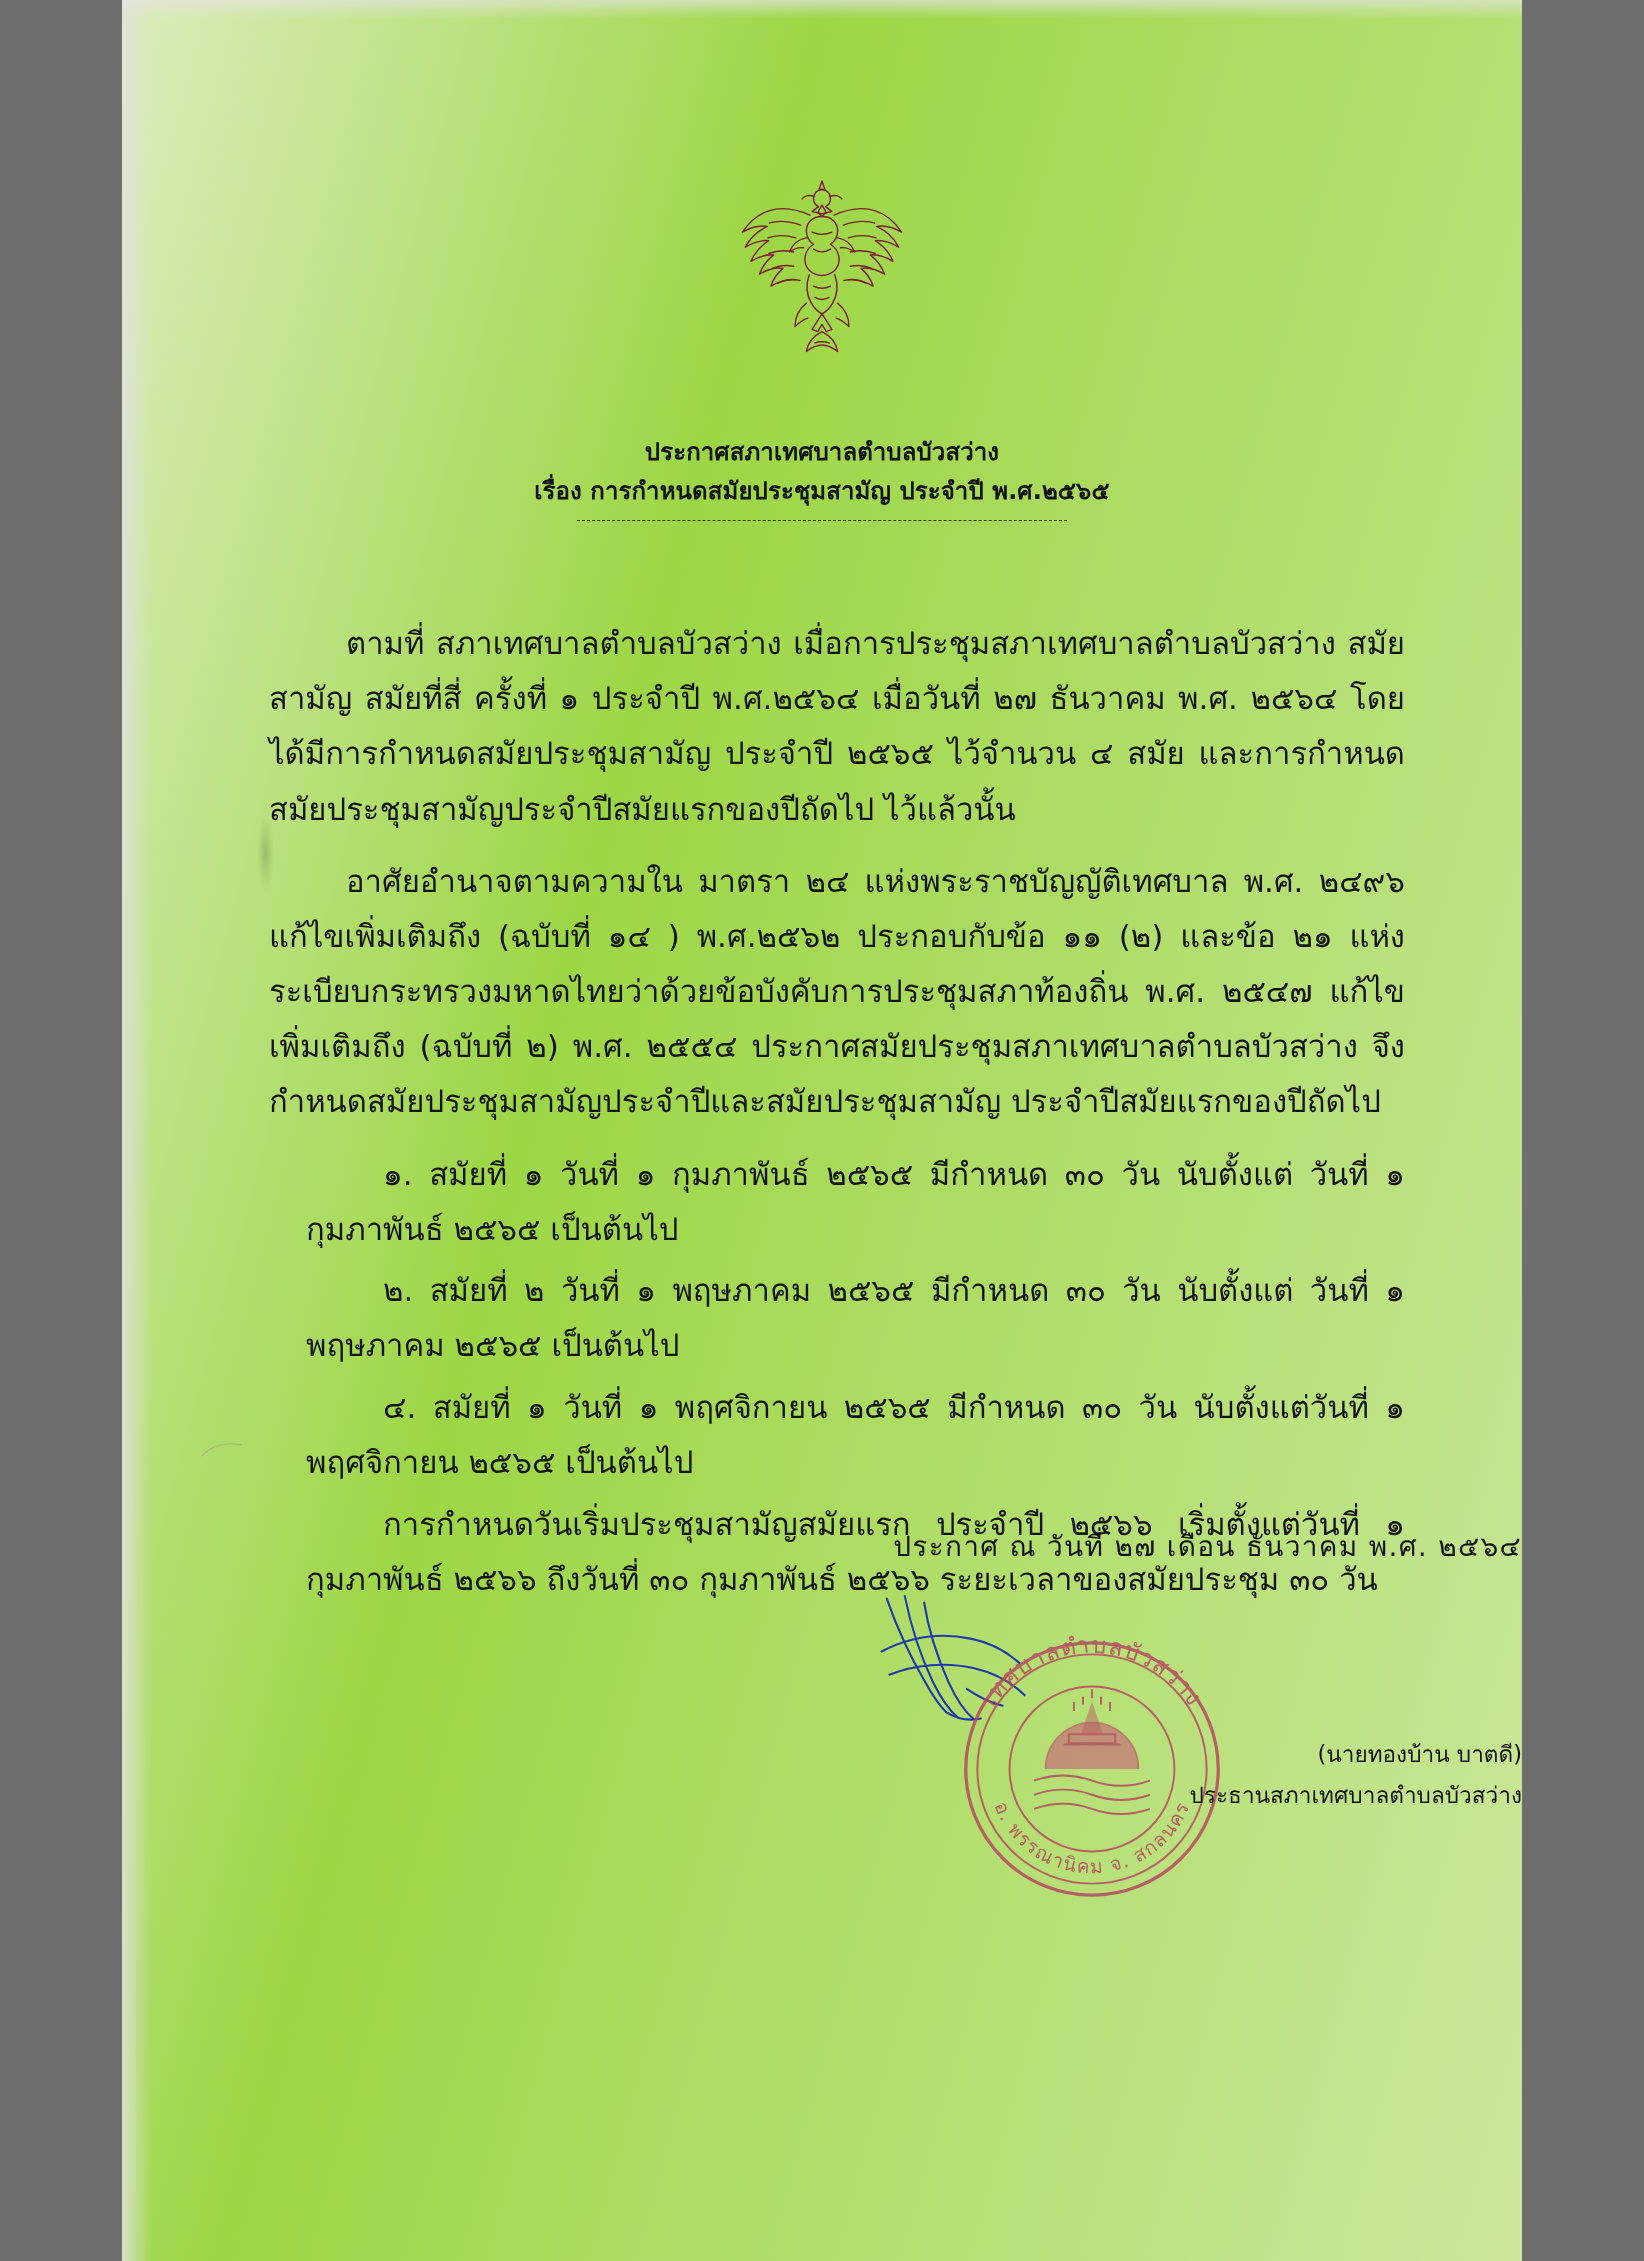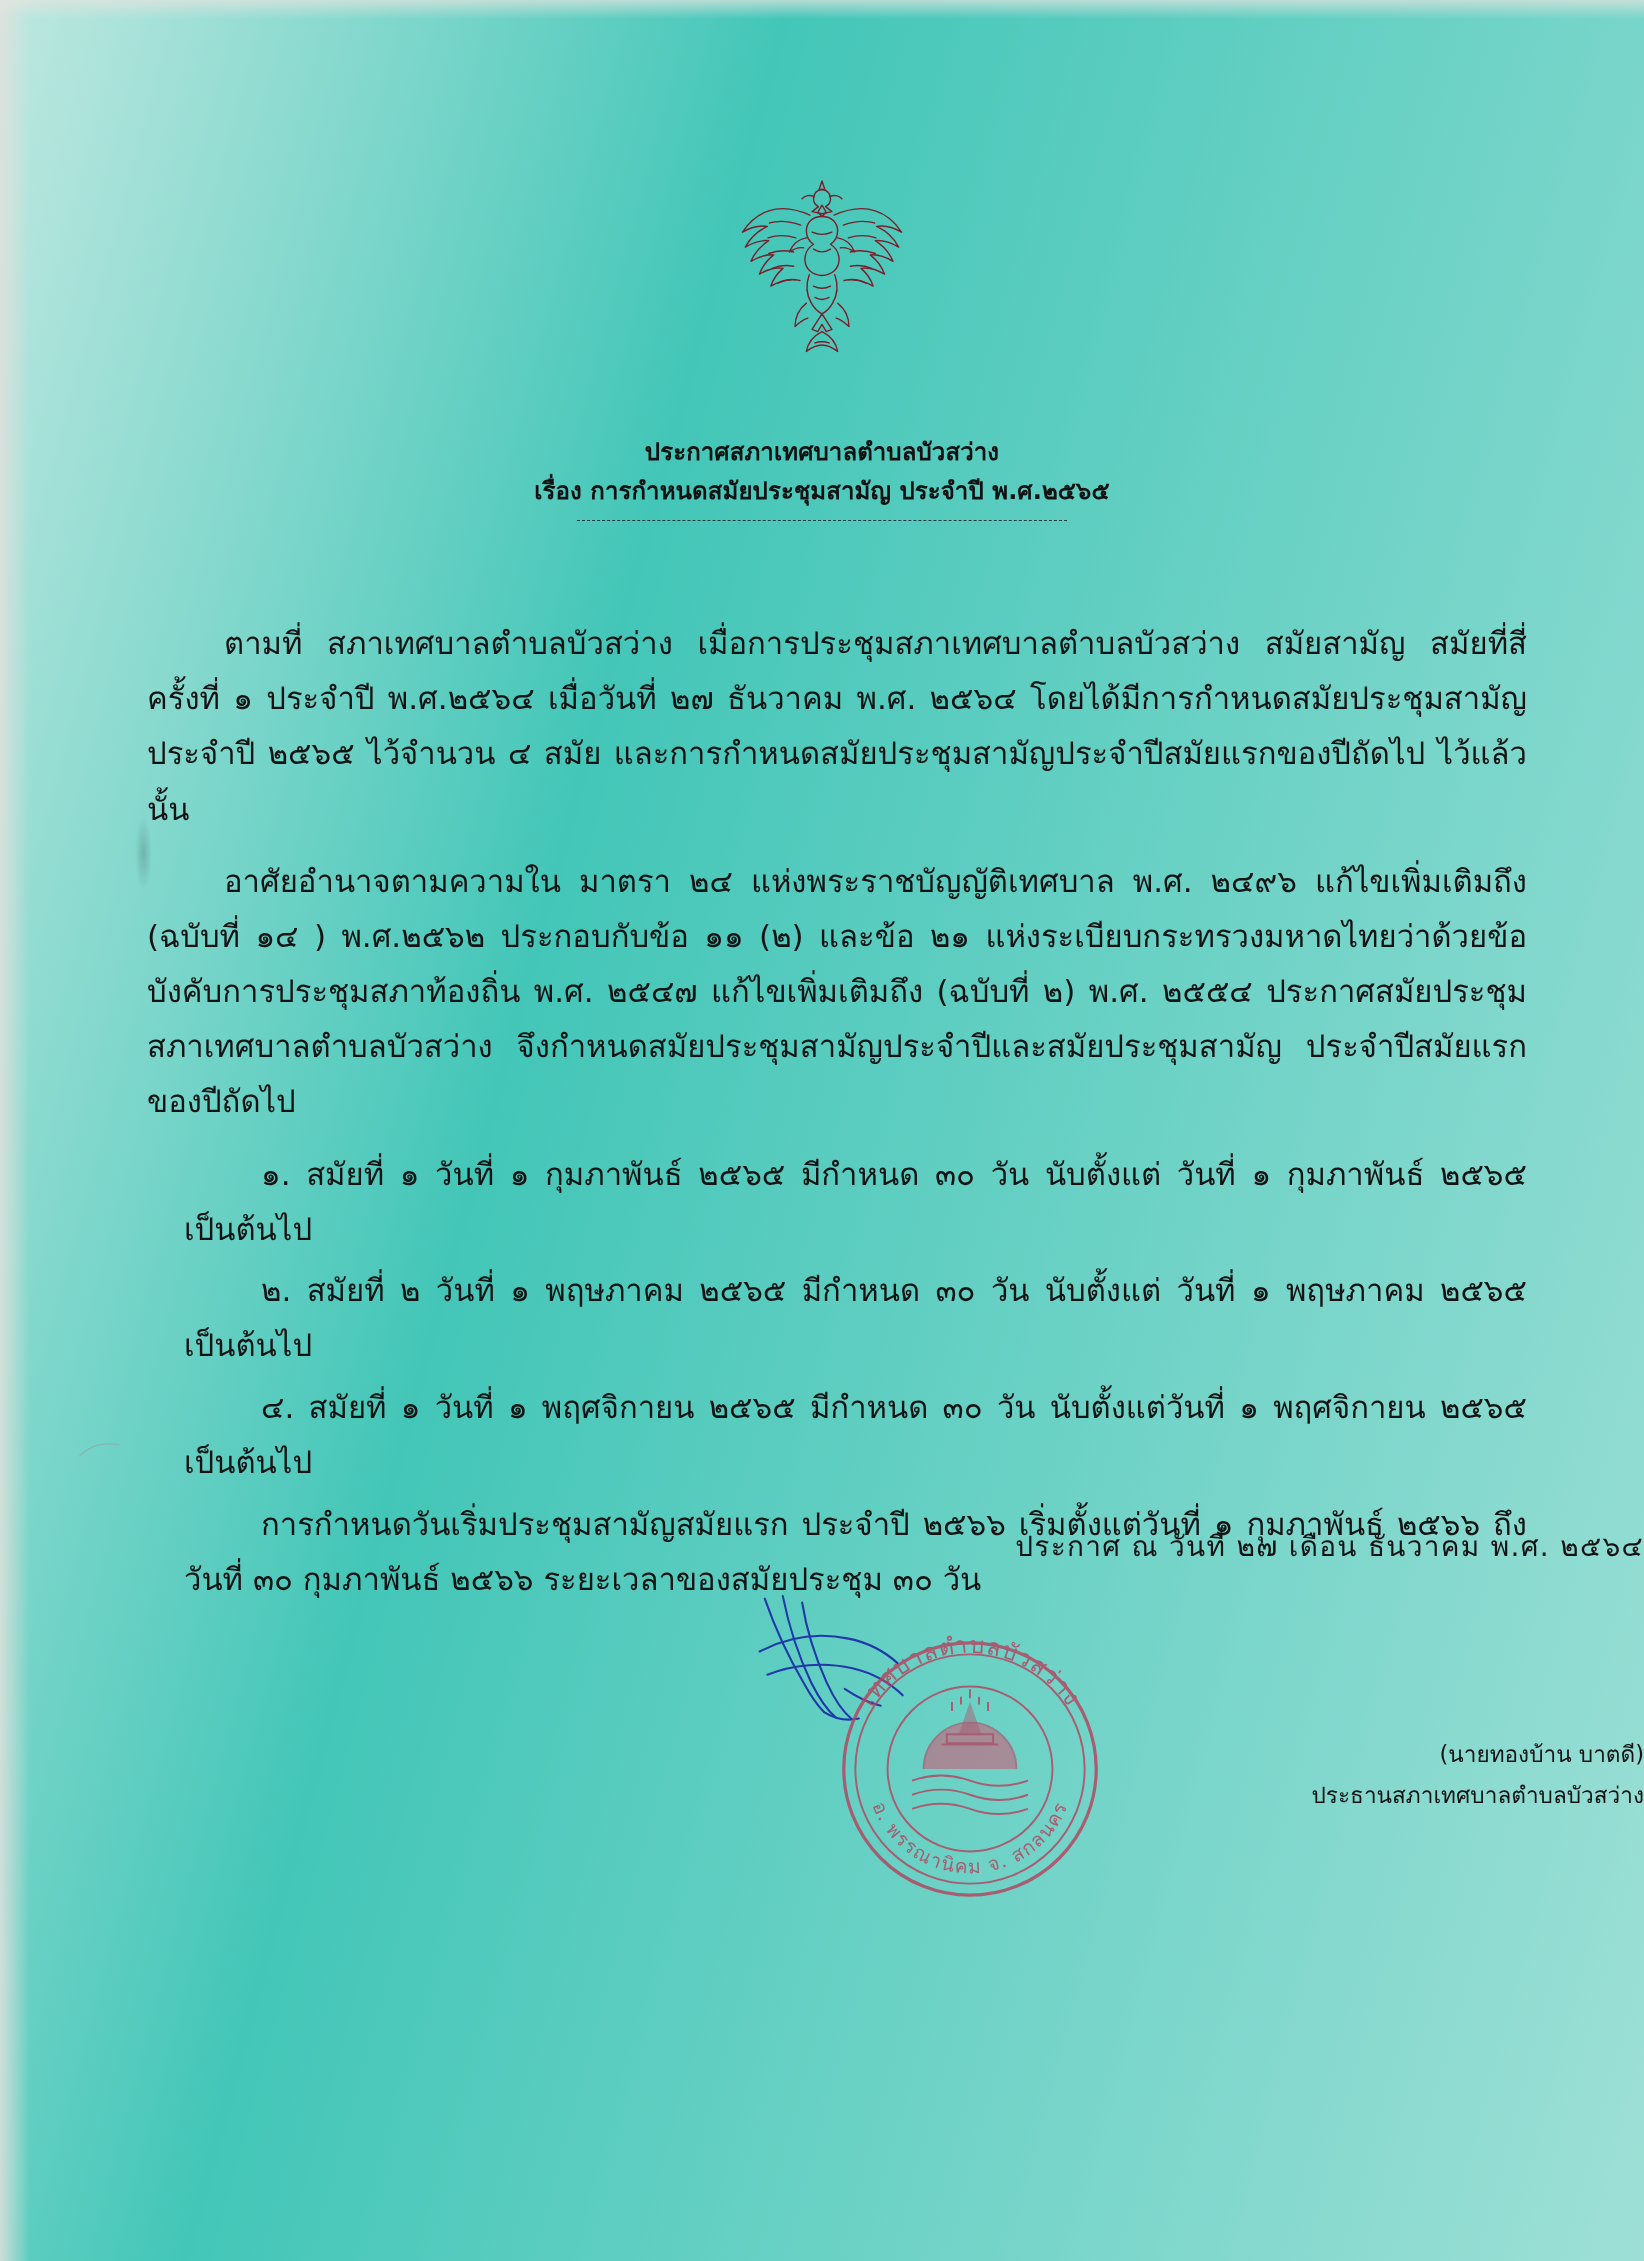"ประกาศสภาเทศบาลตำบลบัวสว่าง" .page { background: #14b8a6 -> #84cc16; width: 1644px -> 1400px }
